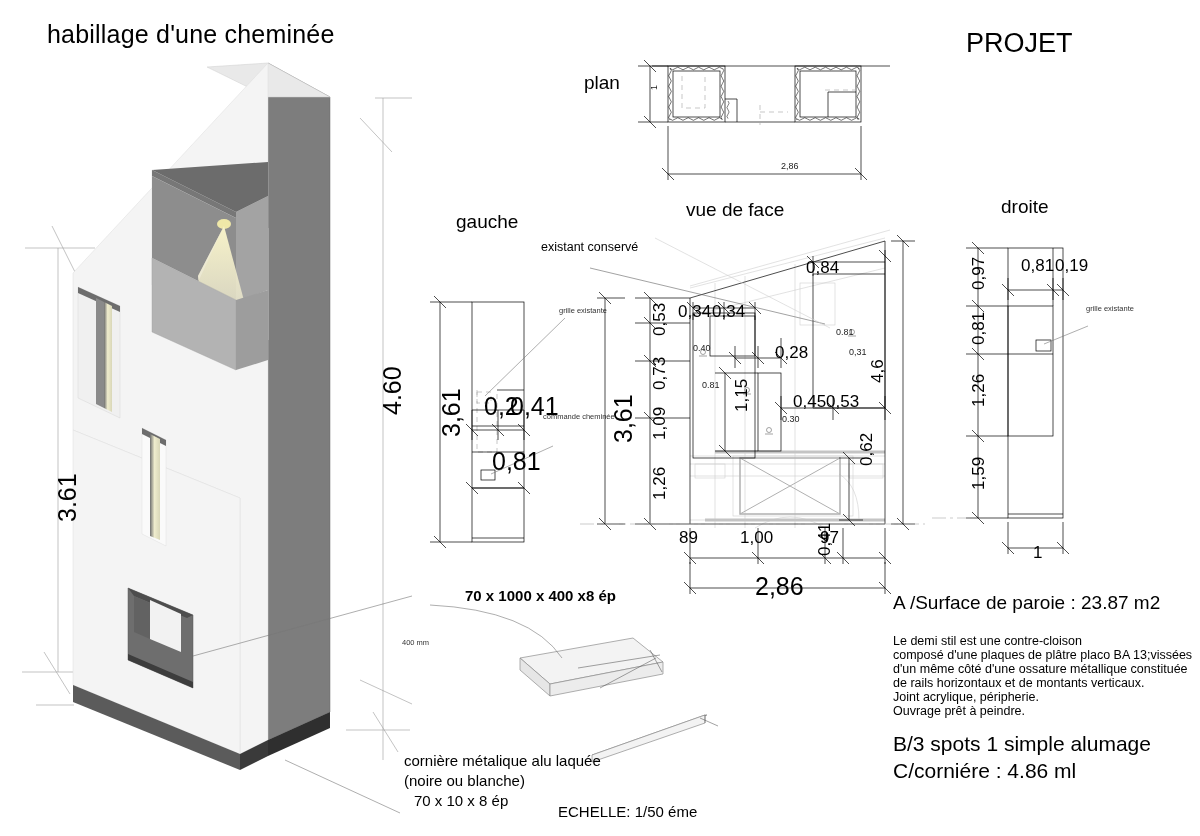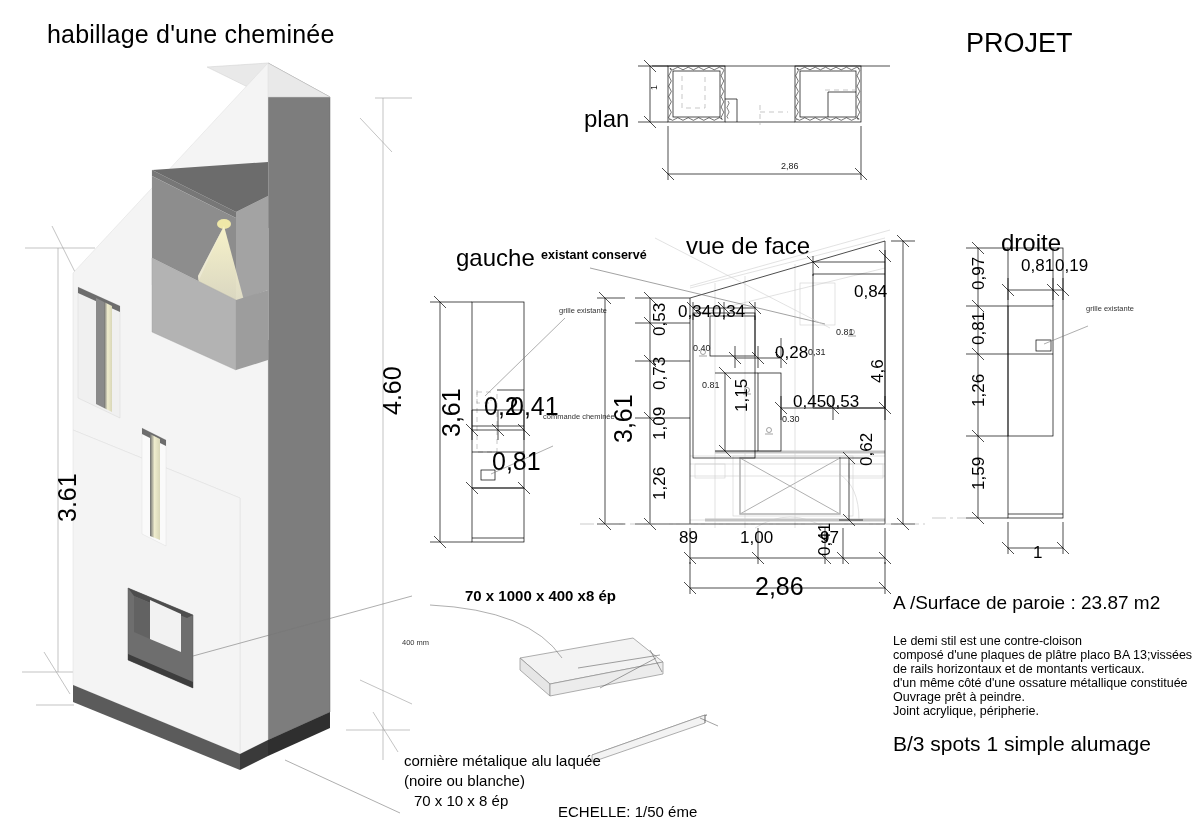"plan" .viewttl { font-size: 24px -> 19px; margin-top: 33px -> none }
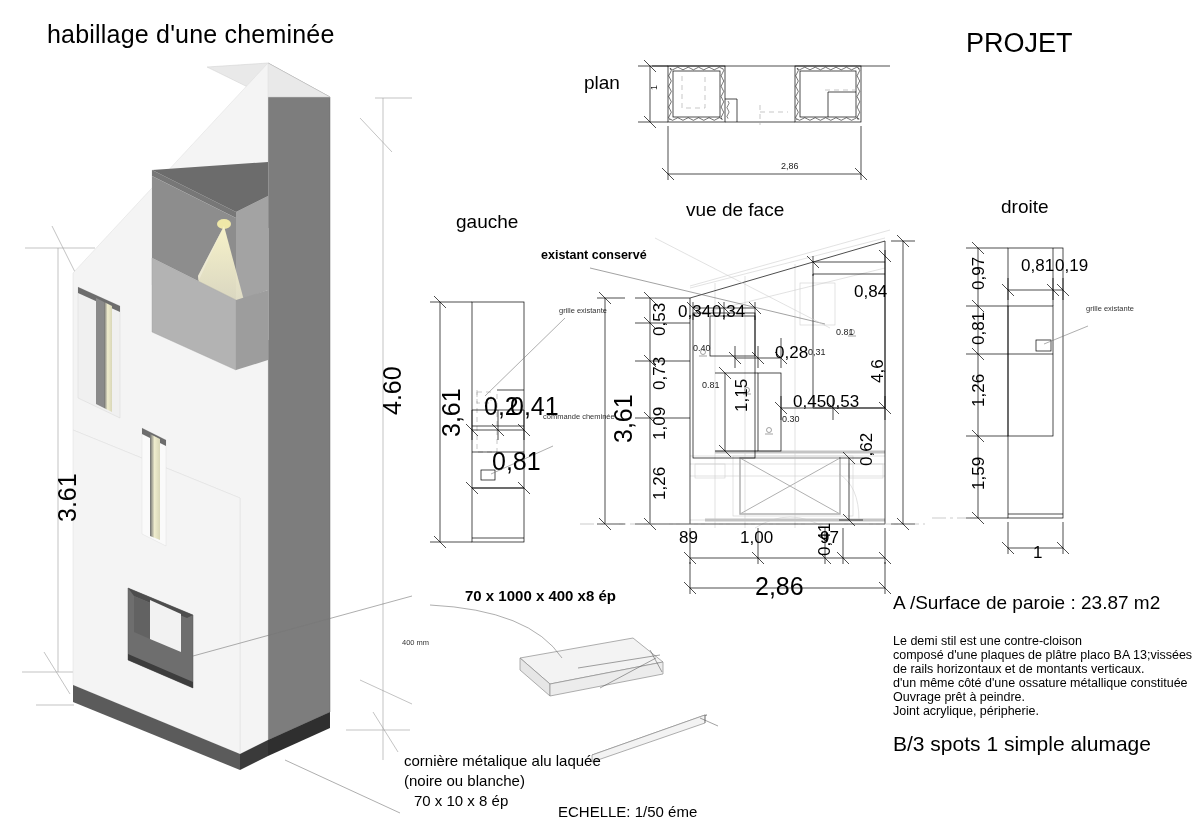"existant conservé" div.abs { font-weight: bold -> none; top: 248px -> 240px }
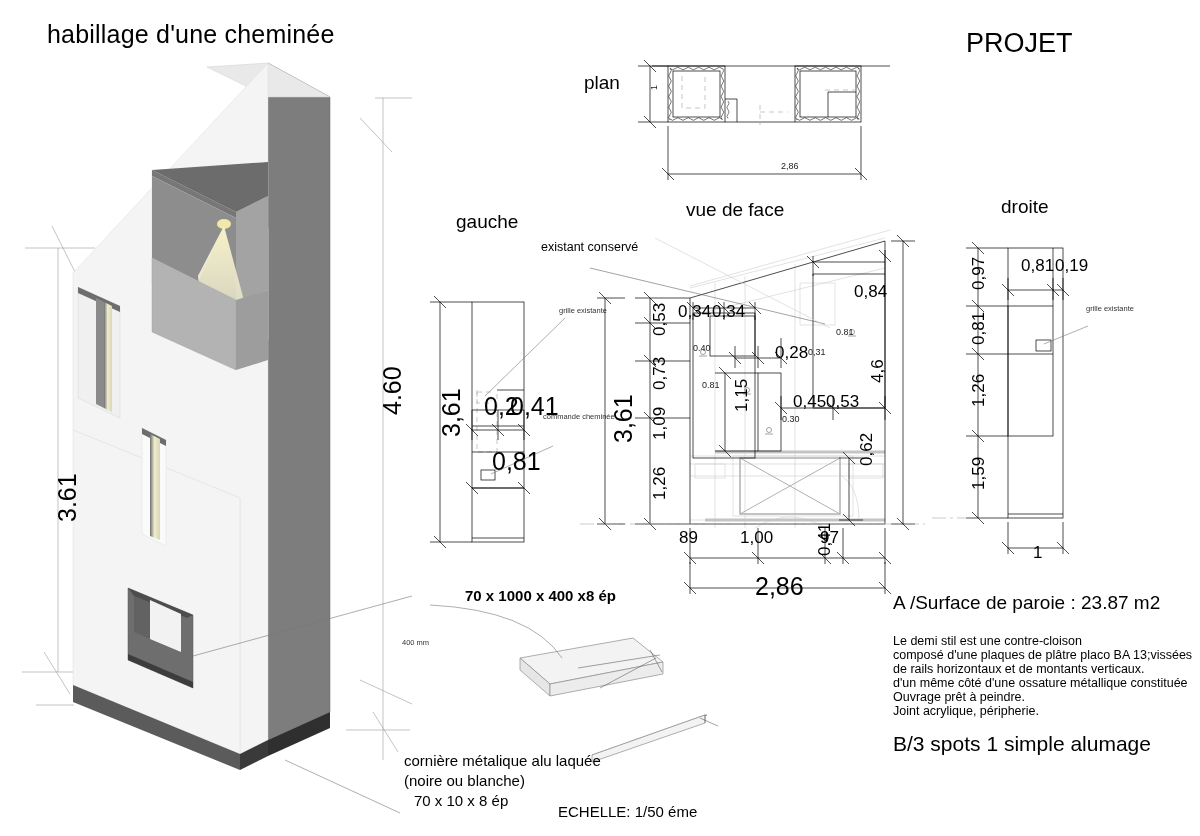"0,84" div.abs { left: 854px -> 806px; margin-top: 24px -> none }
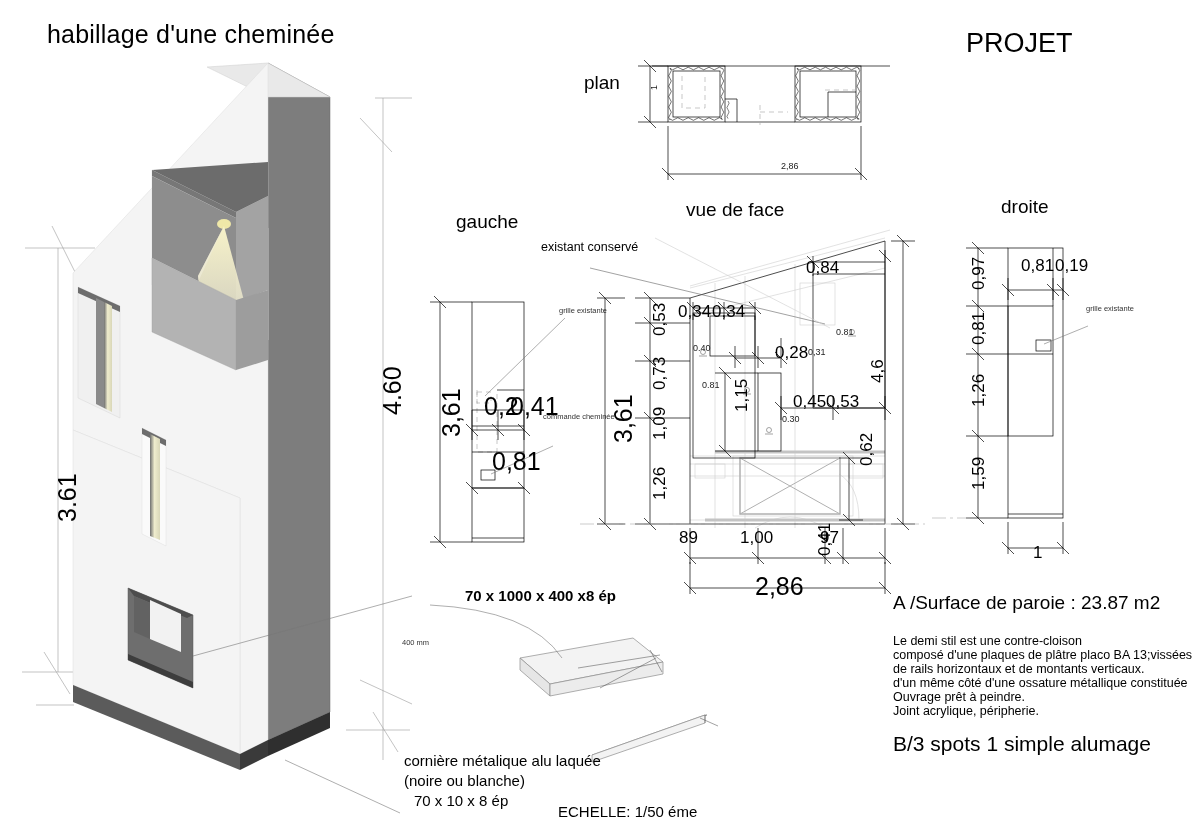"0,31" div.abs { padding-left: none -> 41px }
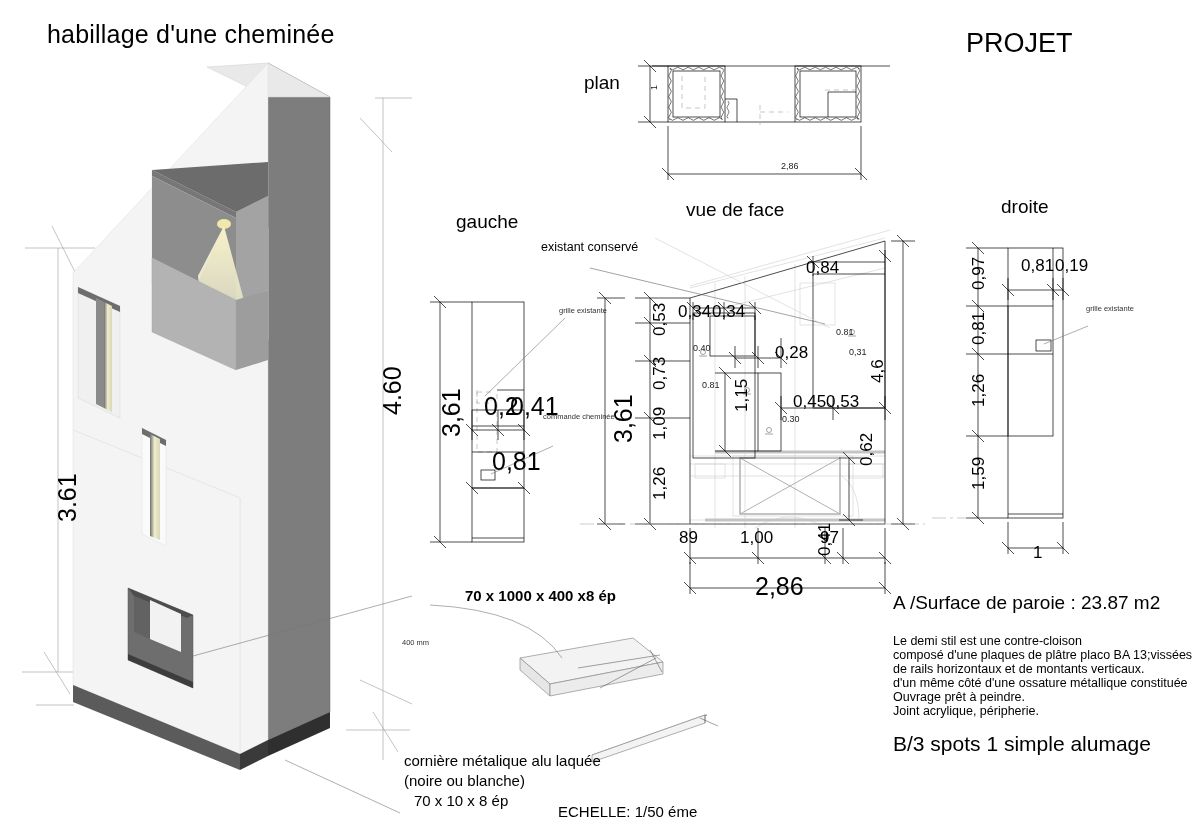"de rails horizontaux et de" div.note-sm { order: before "d'un même côté d'une ossature" -> after "d'un même côté d'une ossature" }
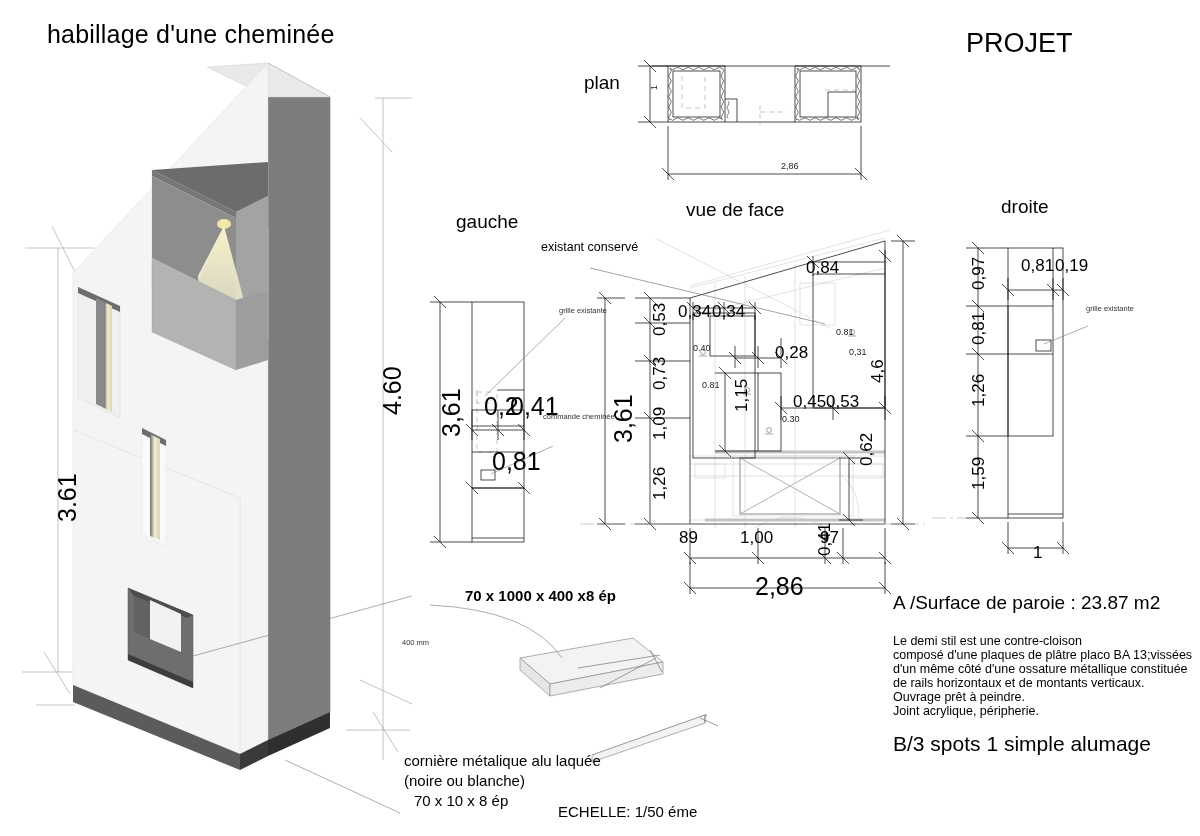"Ouvrage prêt à peindre." div.note-sm { order: before "Joint acrylique, péripherie." -> after "Joint acrylique, péripherie." }
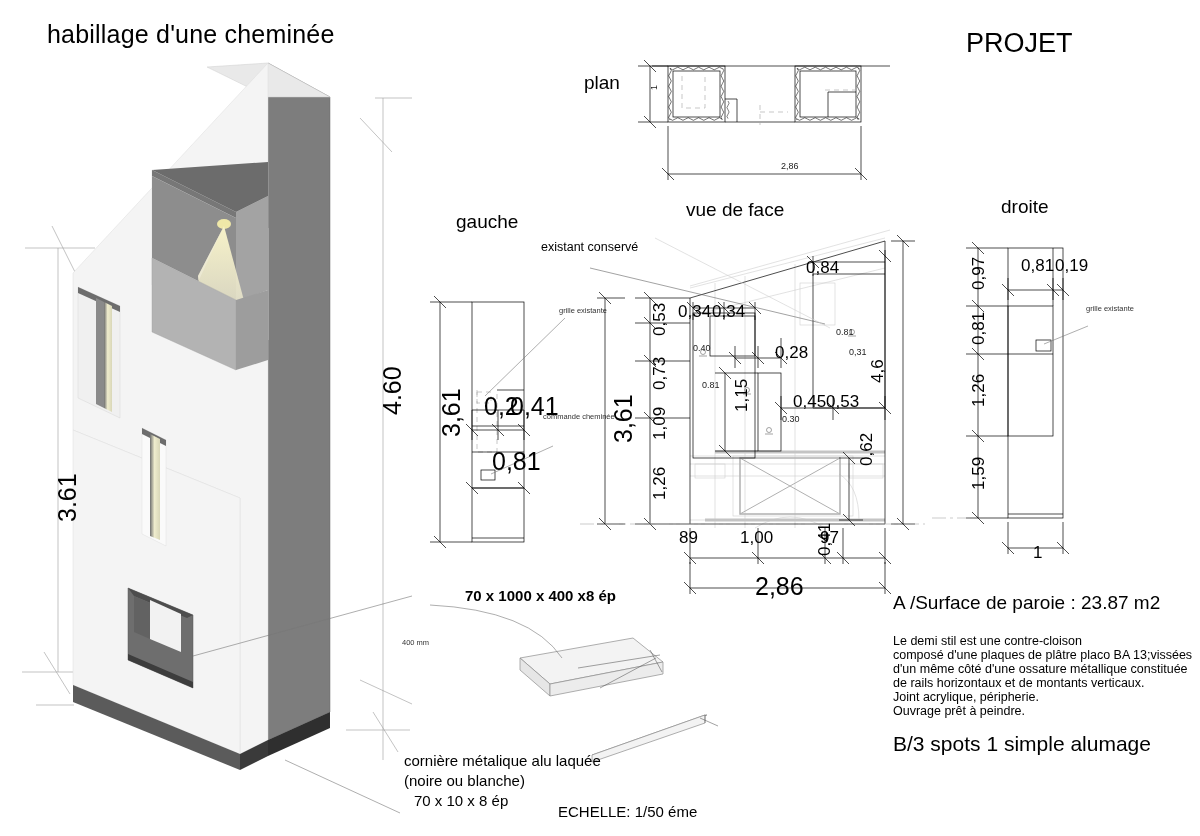"C/corniére : 4.86 ml" div.bignote { html: none -> <div>C/corniére : 4.86 ml</div> }
